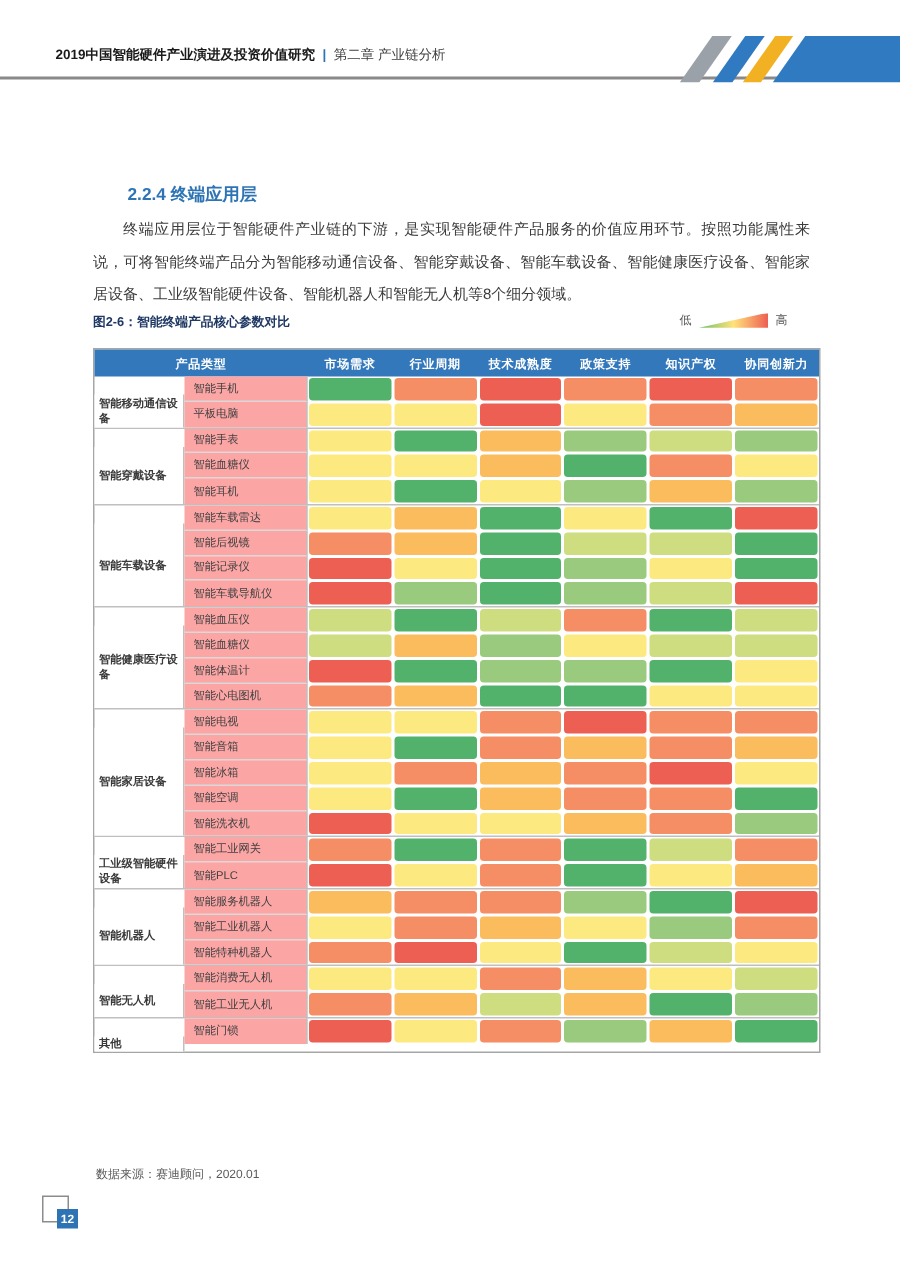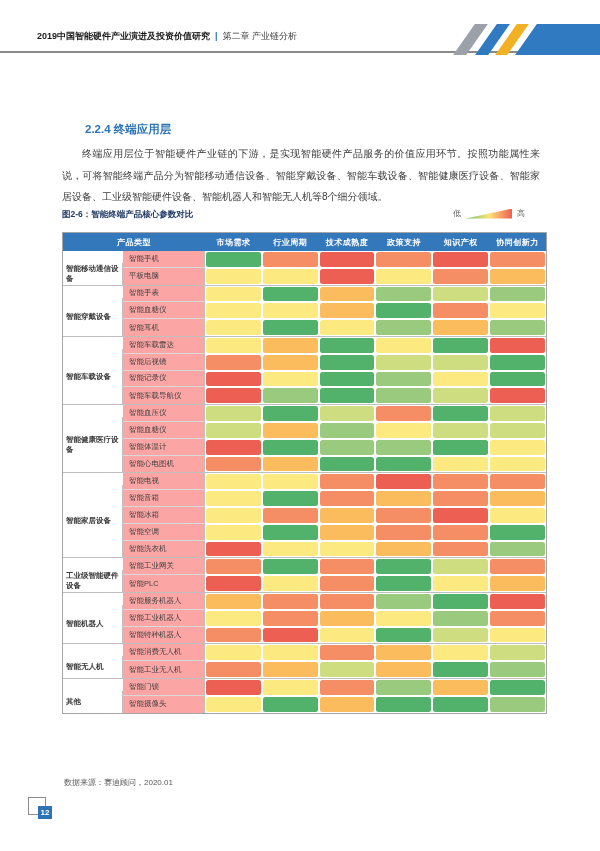"智能摄像头" div.trow { html: <div> <div>智能摄像头</div> <div></div> <div></div> <div></div> <div></div> <div></div> <div></div> </div> -> none }
